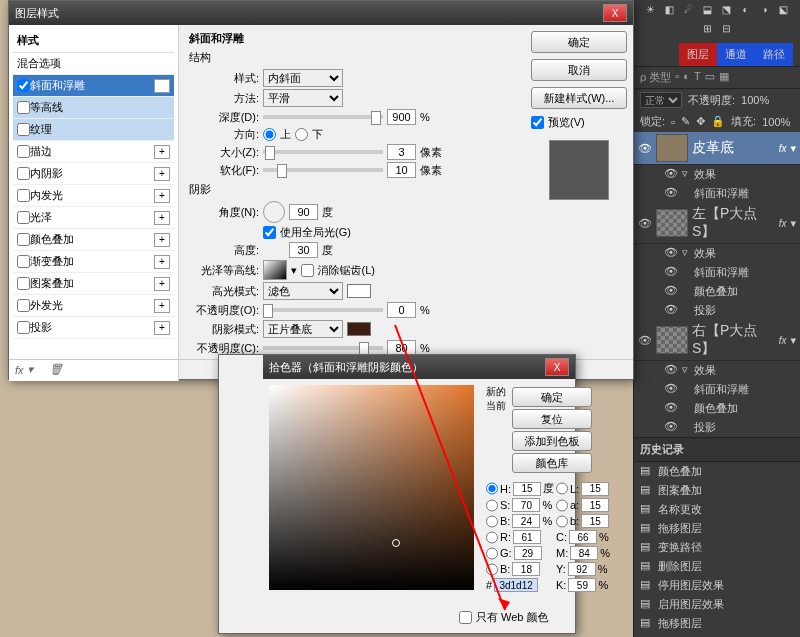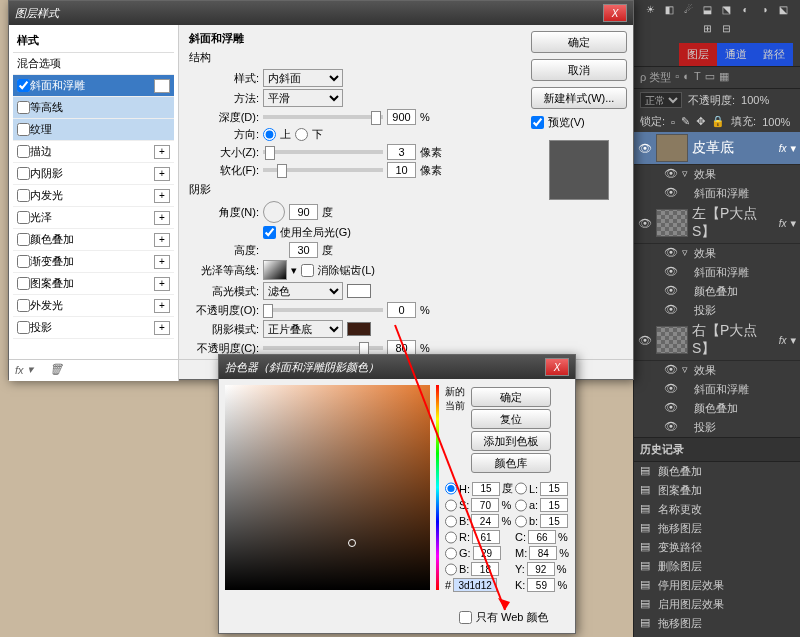"图层样式" .dlg-title { font-style: italic -> none }
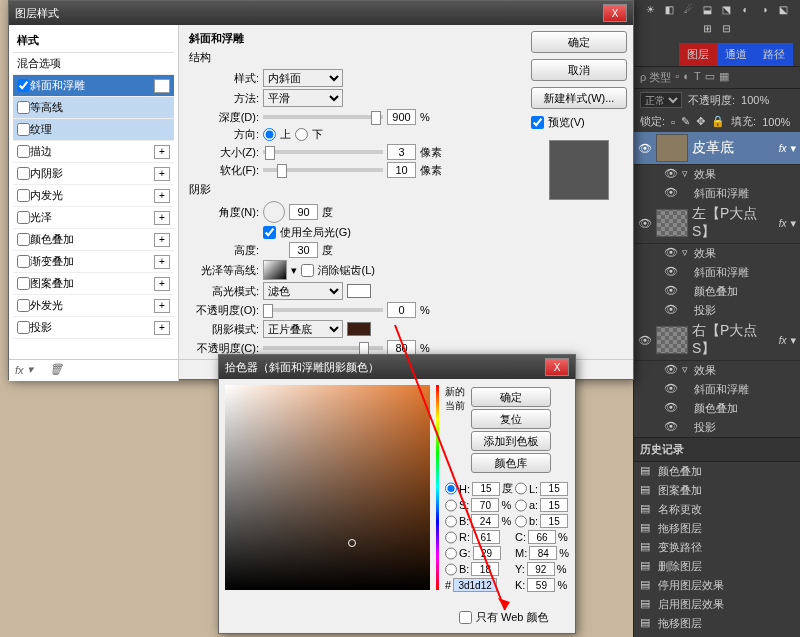"拾色器（斜面和浮雕阴影颜色）" .colorpicker { padding-left: none -> 44px }
